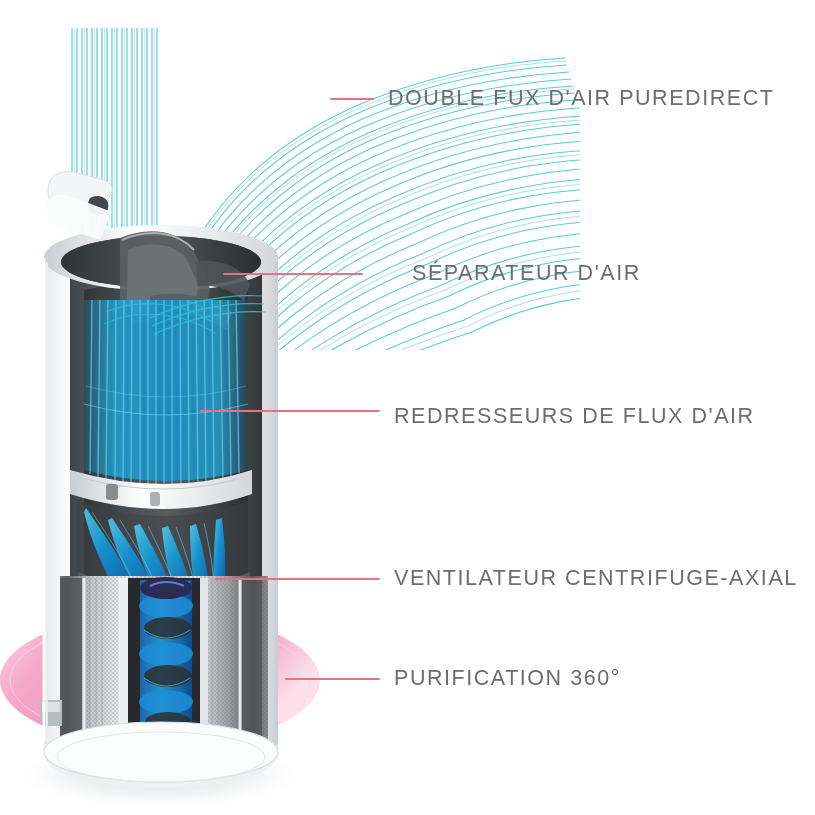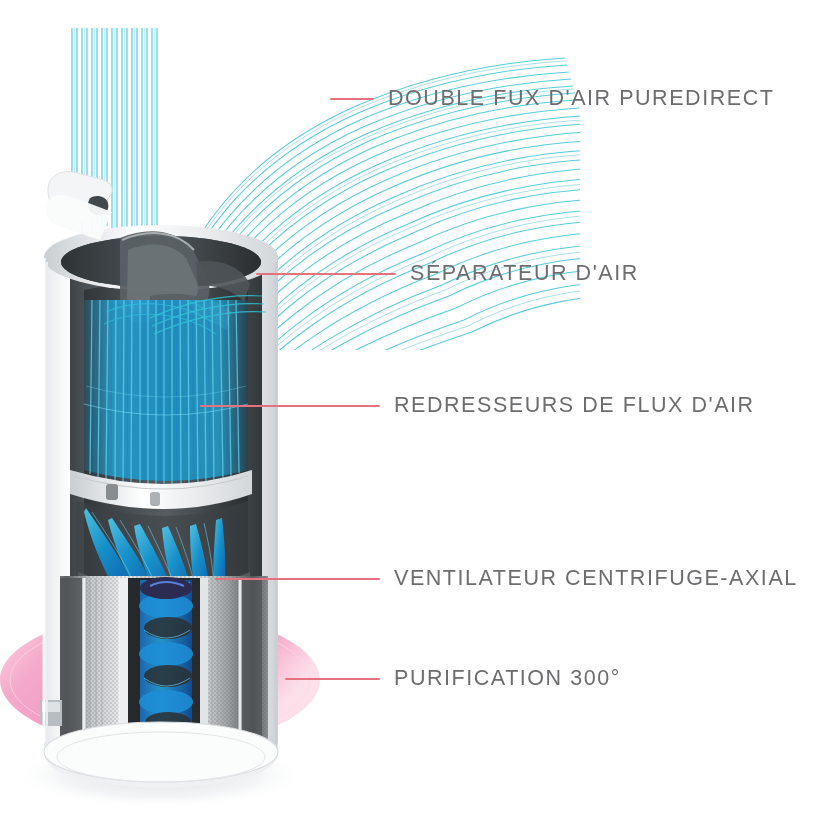"SÉPARATEUR D'AIR" .c2 { gap: none -> 35px; left: 256px -> 223px }
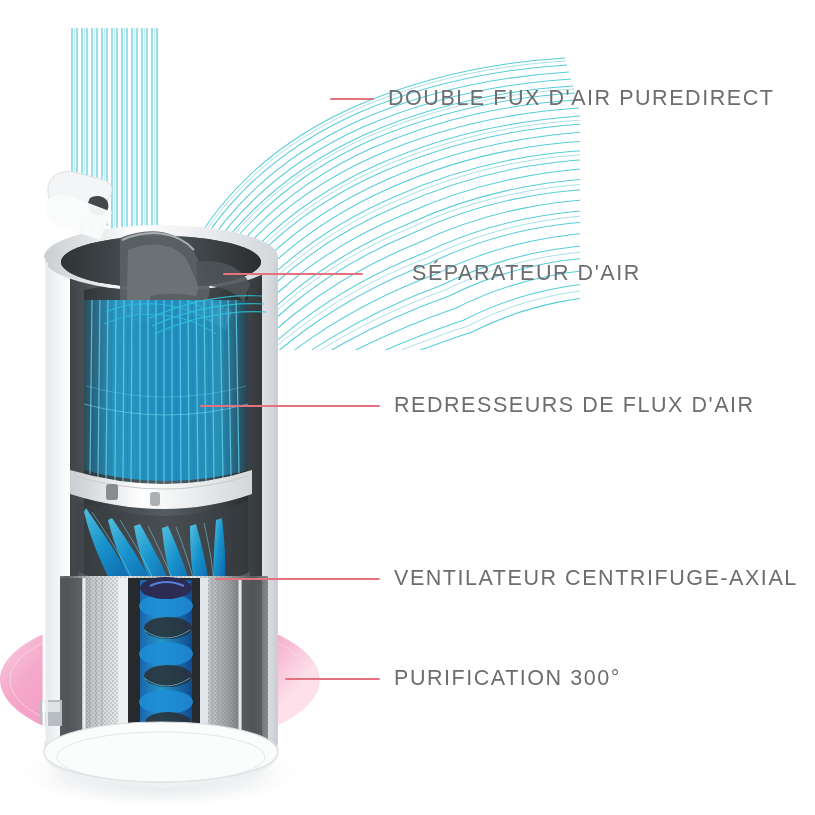"REDRESSEURS DE FLUX D'AIR" span.callout-text { margin-top: none -> 11px }
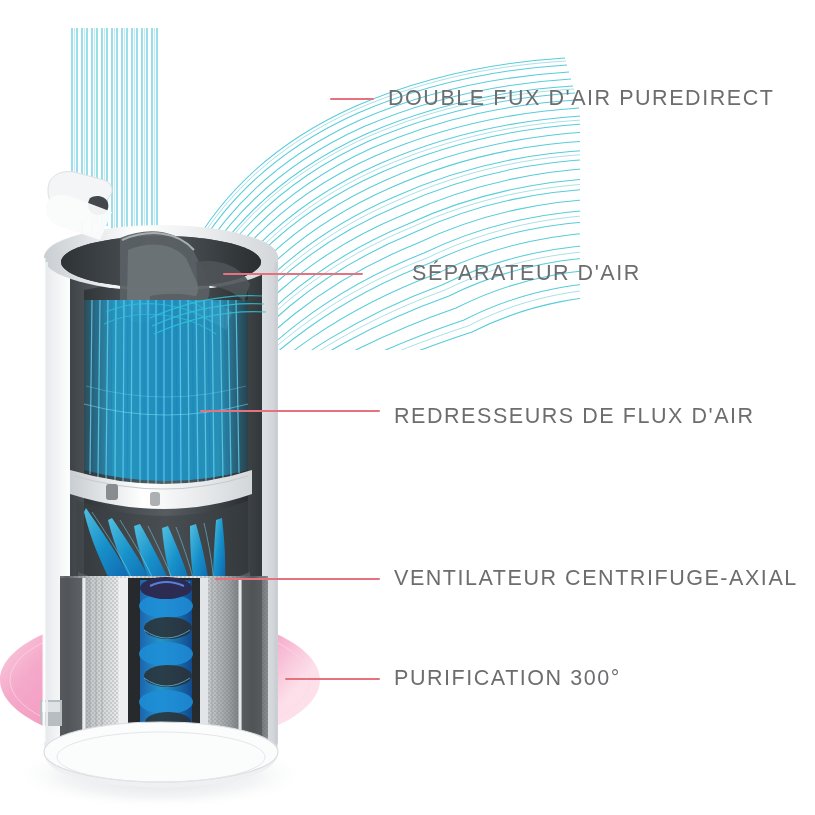"PURIFICATION 300°" span.callout-text { text: 300 -> 360 }
